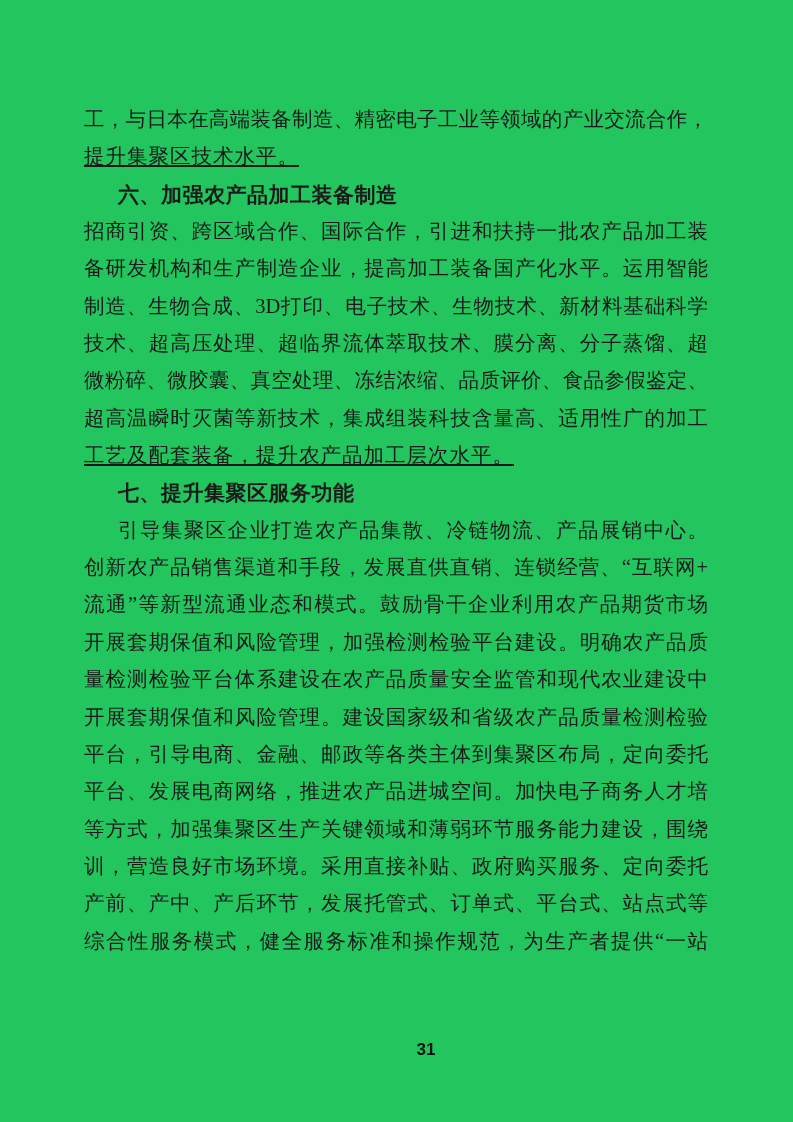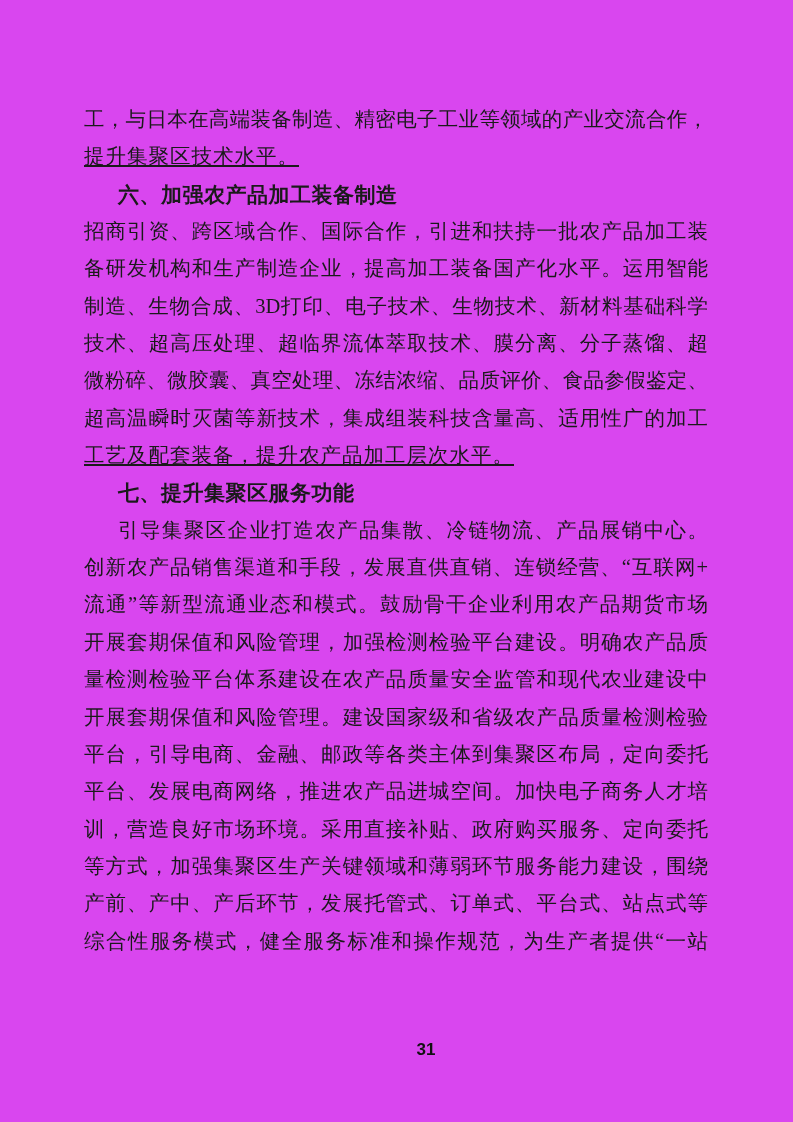"工，与日本在高端装备制造、精密电子工业等领域的产业交流合作，" .page { background: #d946ef -> #22c55e }
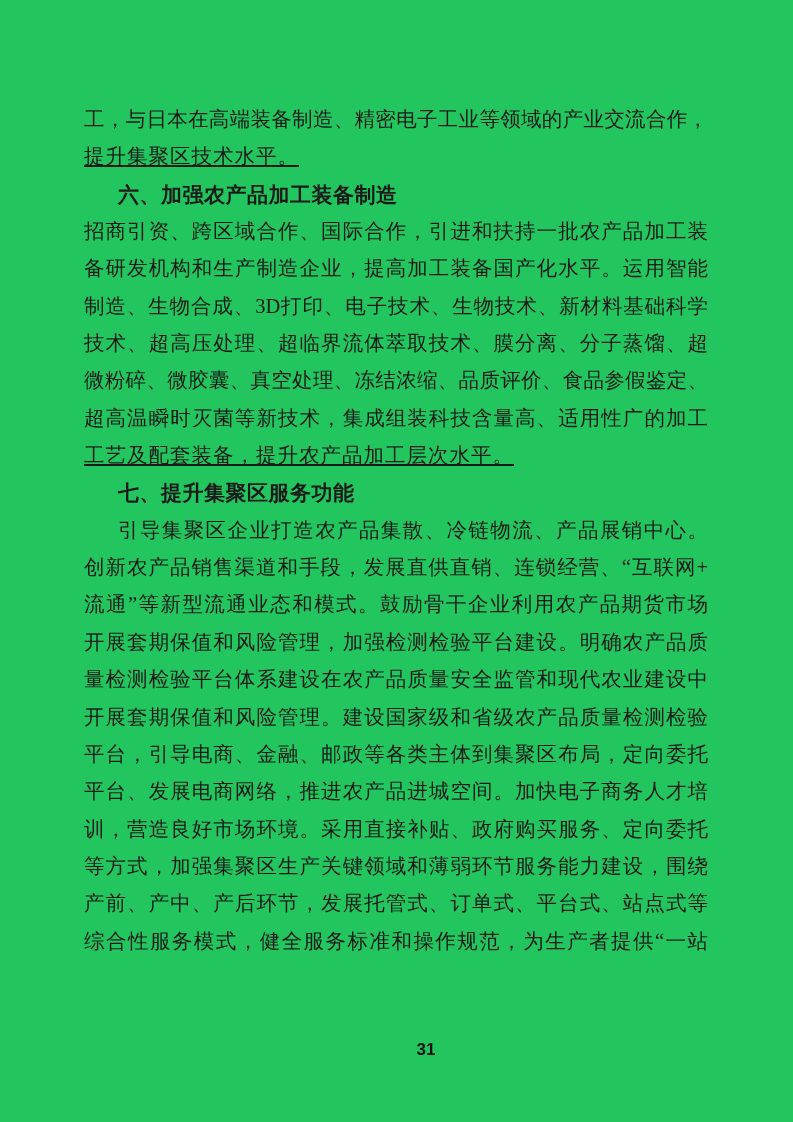"训，营造良好市场环境。采用直接补贴、政府购买服务、定向委托" div.line { order: before "等方式，加强集聚区生产关键领域和薄弱环节服务能力建设，围绕" -> after "等方式，加强集聚区生产关键领域和薄弱环节服务能力建设，围绕" }
